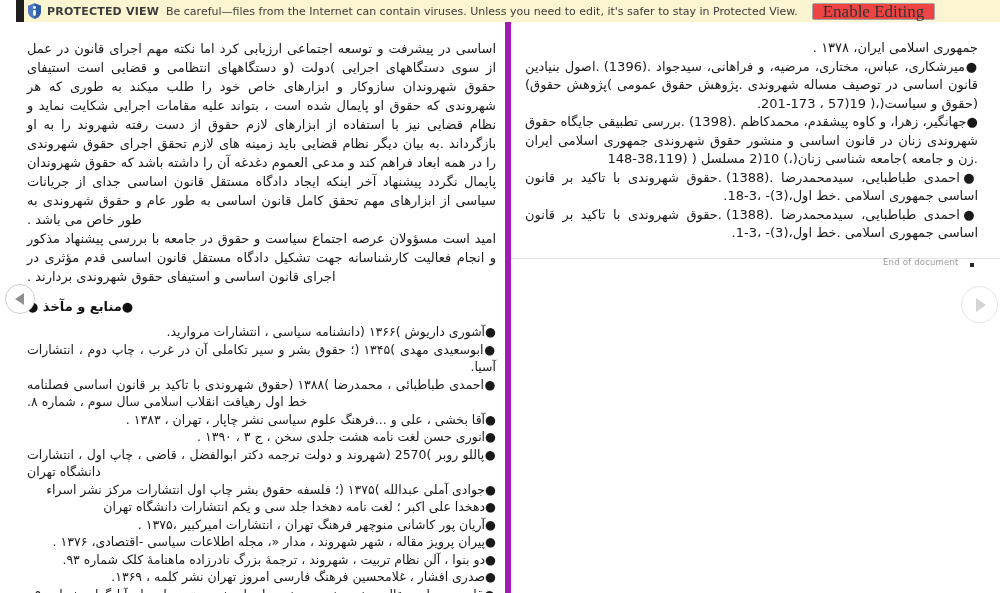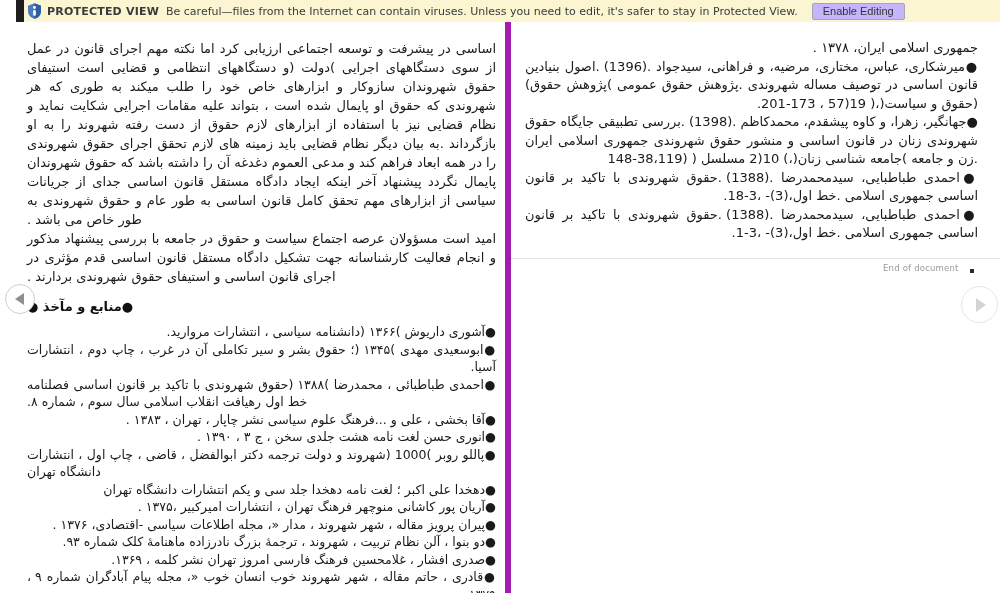"Enable Editing" .pv-btn { background: #c4b5fd -> #ef4444; font-family: Liberation Sans, sans-serif -> Liberation Serif, serif; font-size: 11px -> 17px }
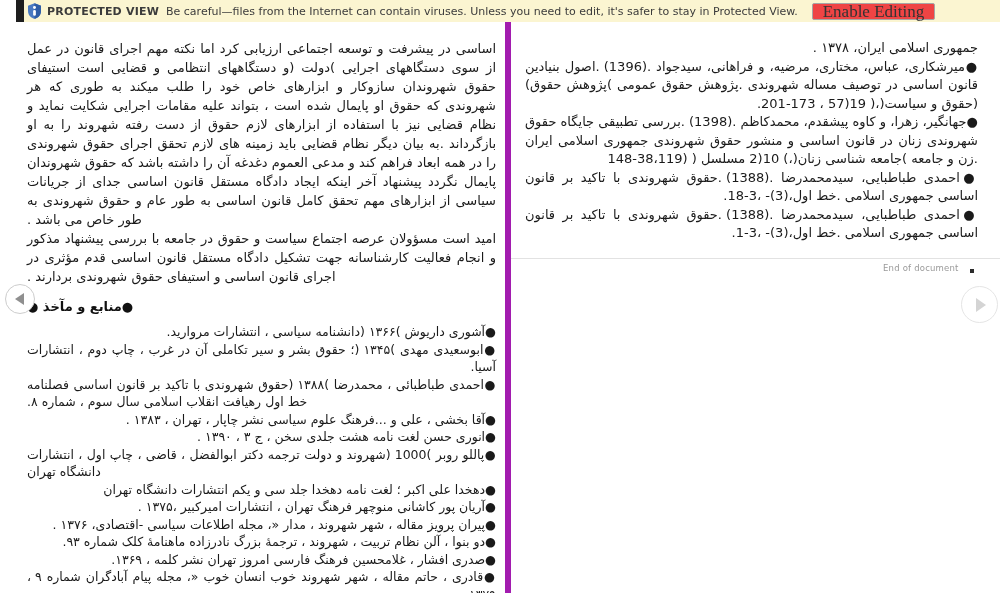"End of document" .eod { top: 241px -> 235px }
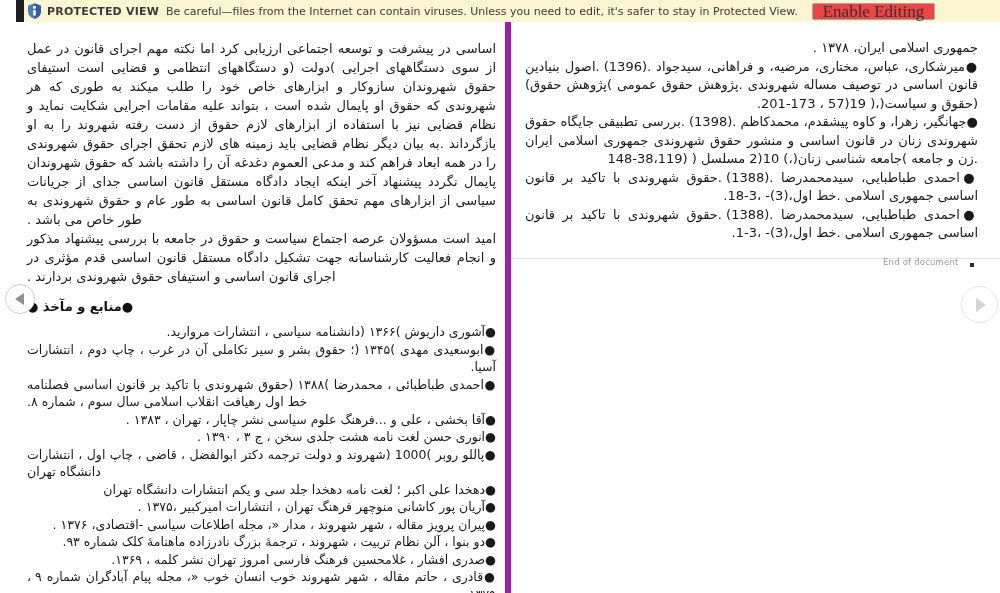"●پاللو روبر )1000 (شهروند و" p.ref { text: 1000 -> 2570 }
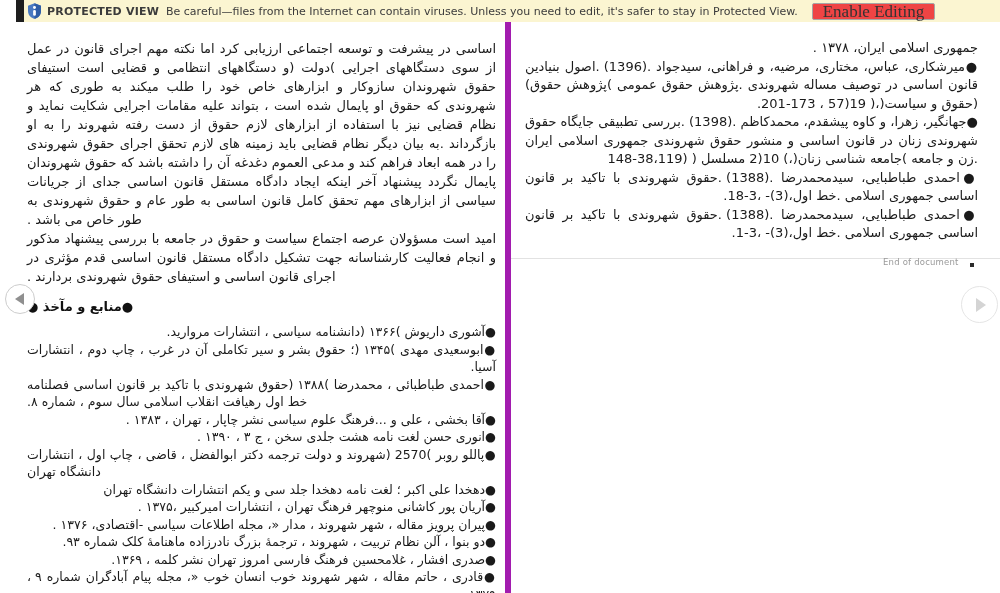"●جوادی آملی عبدالله )۱۳۷۵ (؛" p.ref { html: none -> <p>●جوادی آملی عبدالله )۱۳۷۵ (؛ فلسفه حقوق بشر چاپ اول انتشارات مرکز نشر اسراء</p> }
